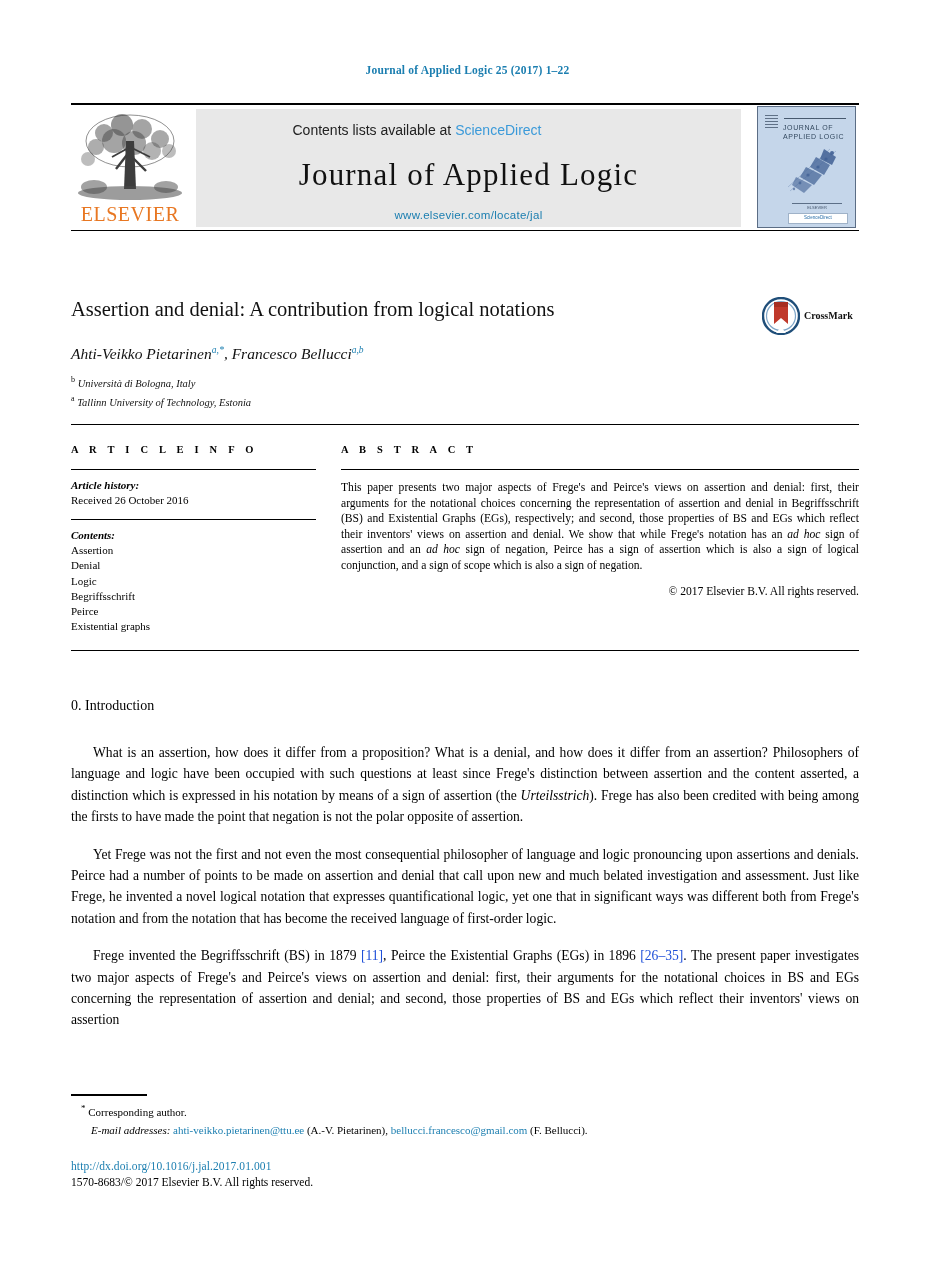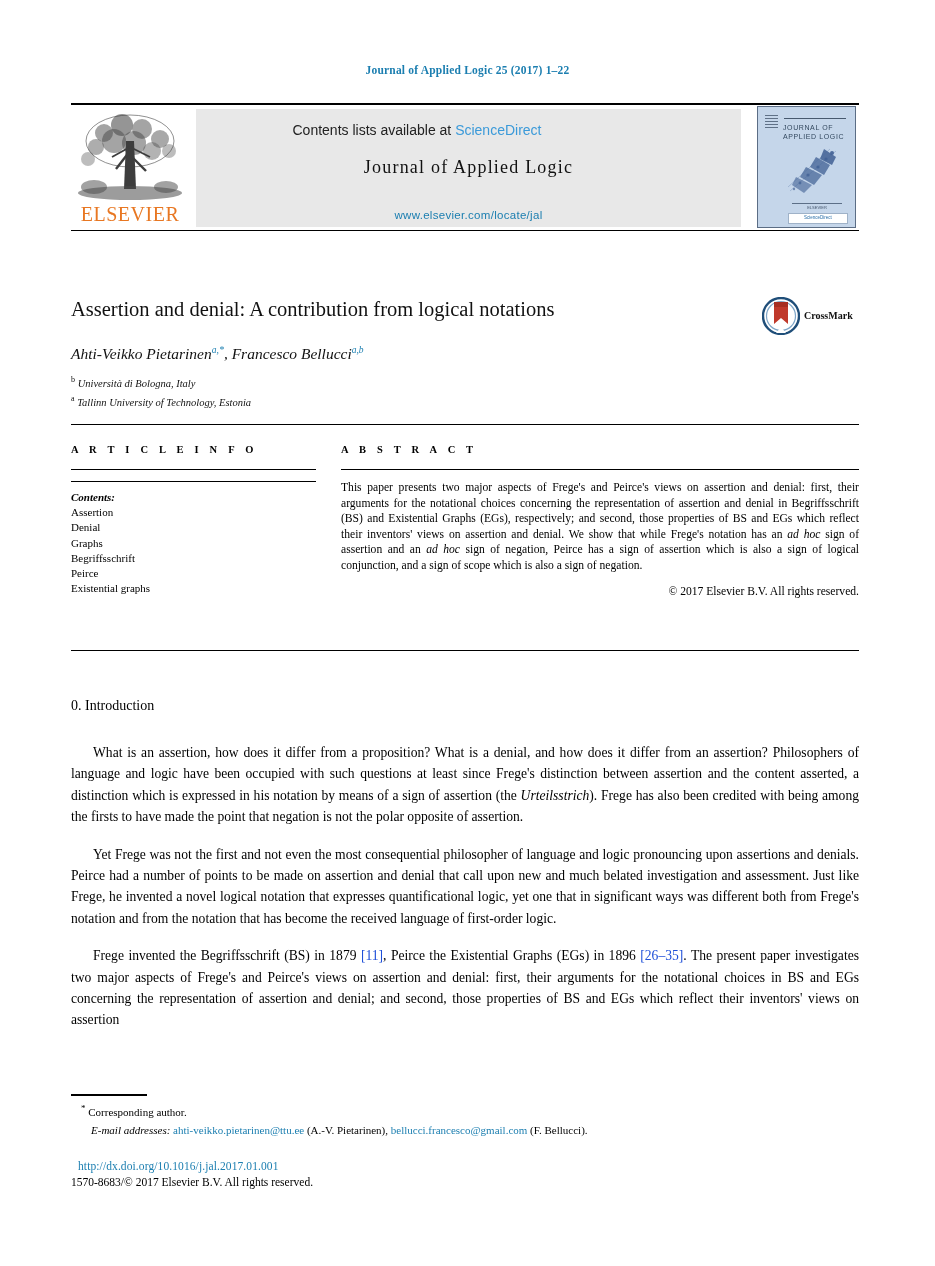"Journal of Applied Logic" .journal-title { font-size: 18px -> 31px }
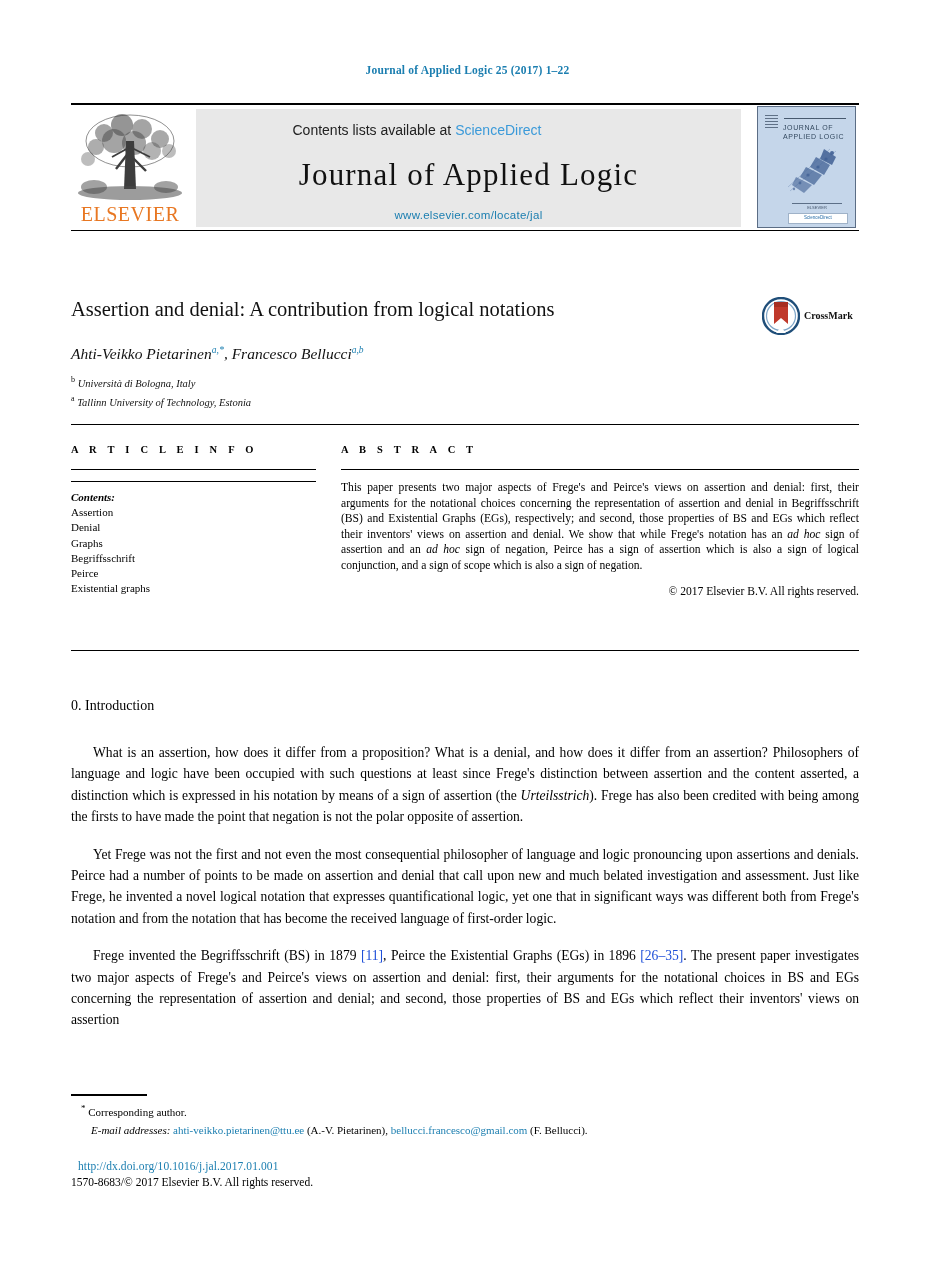"Article history:" div.info-hist { html: none -> <div> <span>Article history:</span> <span>Received 26 October 2016</span> </div> }
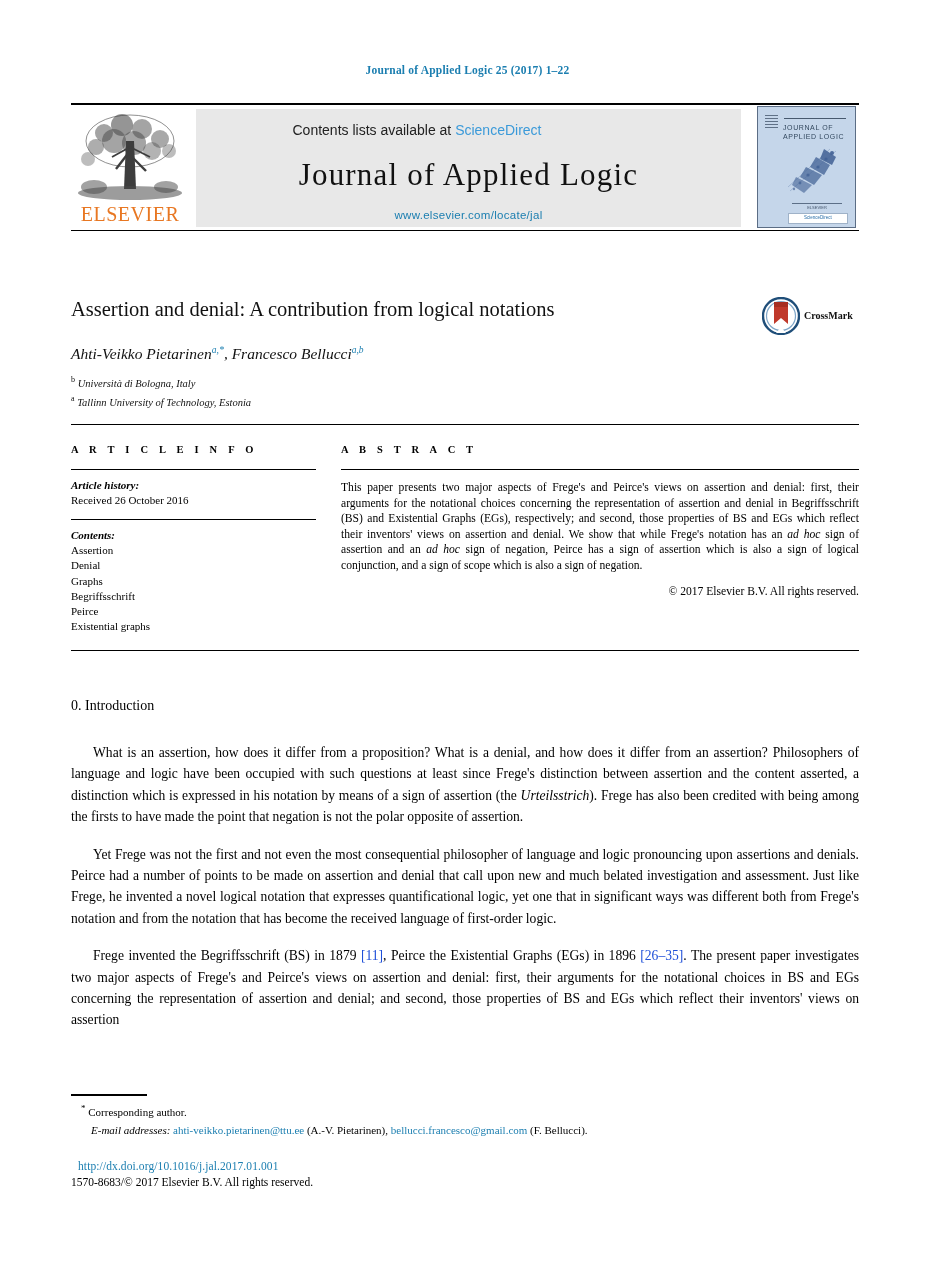"Graphs" div { text: Graphs -> Logic }
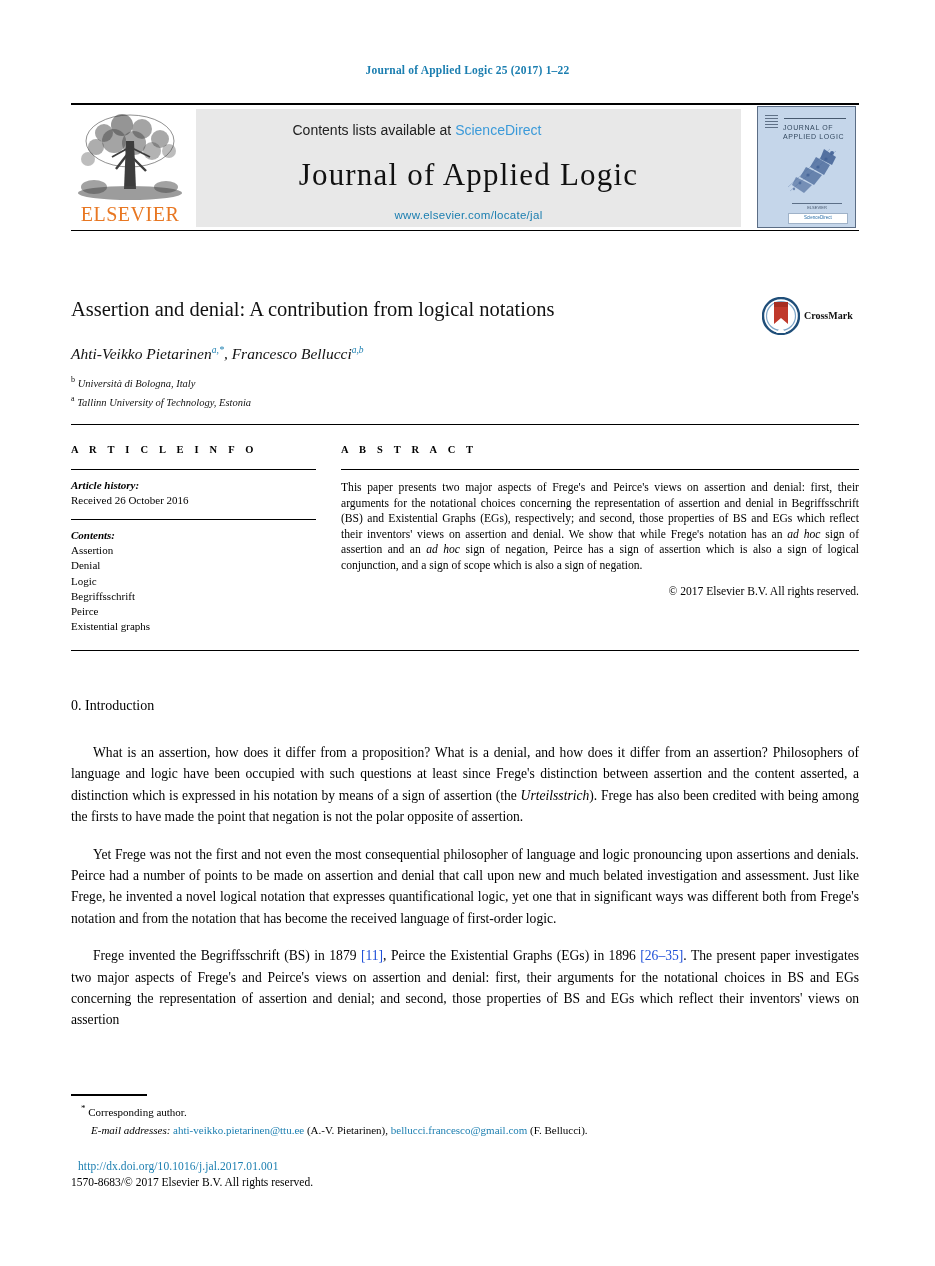"http://dx.doi.org/10.1016/j.jal.2017.01." .doi-line { margin-left: 7px -> none }
